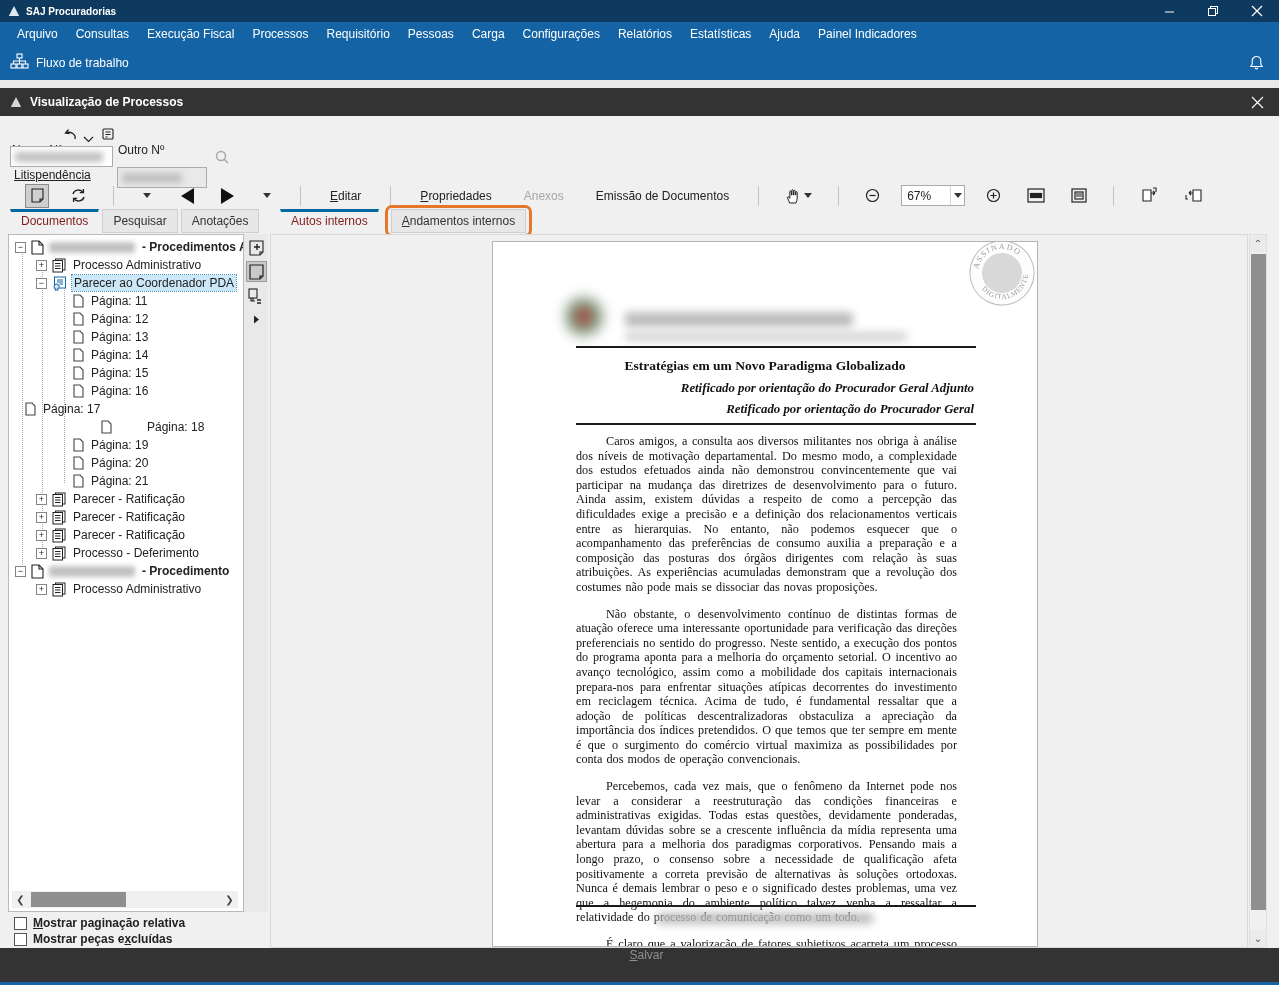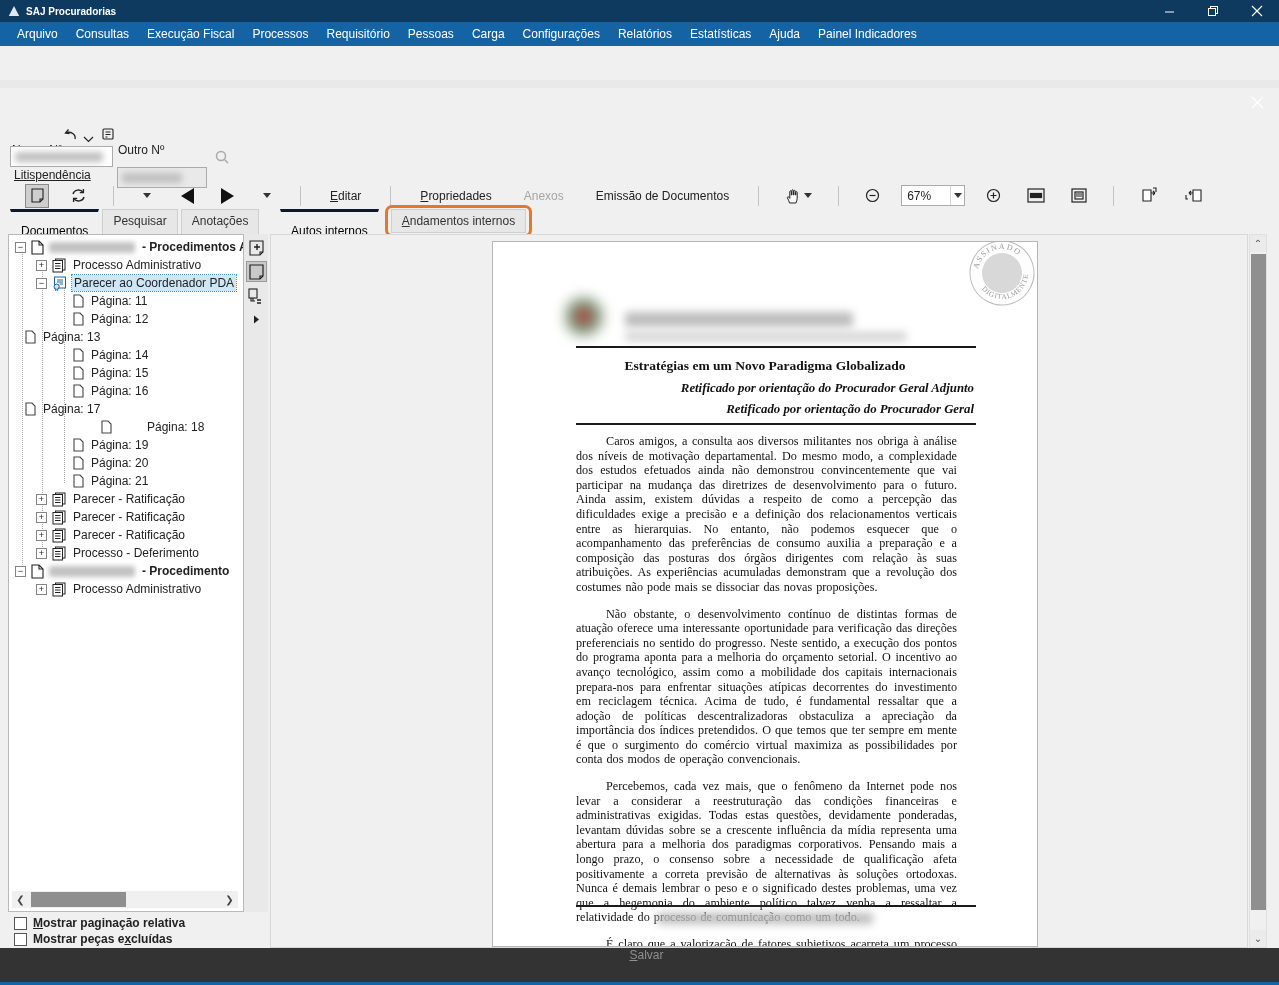"Fluxo de trabalho" div.abs { html: none -> <div> <div> <span> <svg> <rect></rect> <rect></rect> <rect></rect> <rect></rect> <path></path> </svg> </span> <span>Fluxo de trabalho</span> </div> <span> <svg> <path></path> <path></path> </svg> </span> </div> }
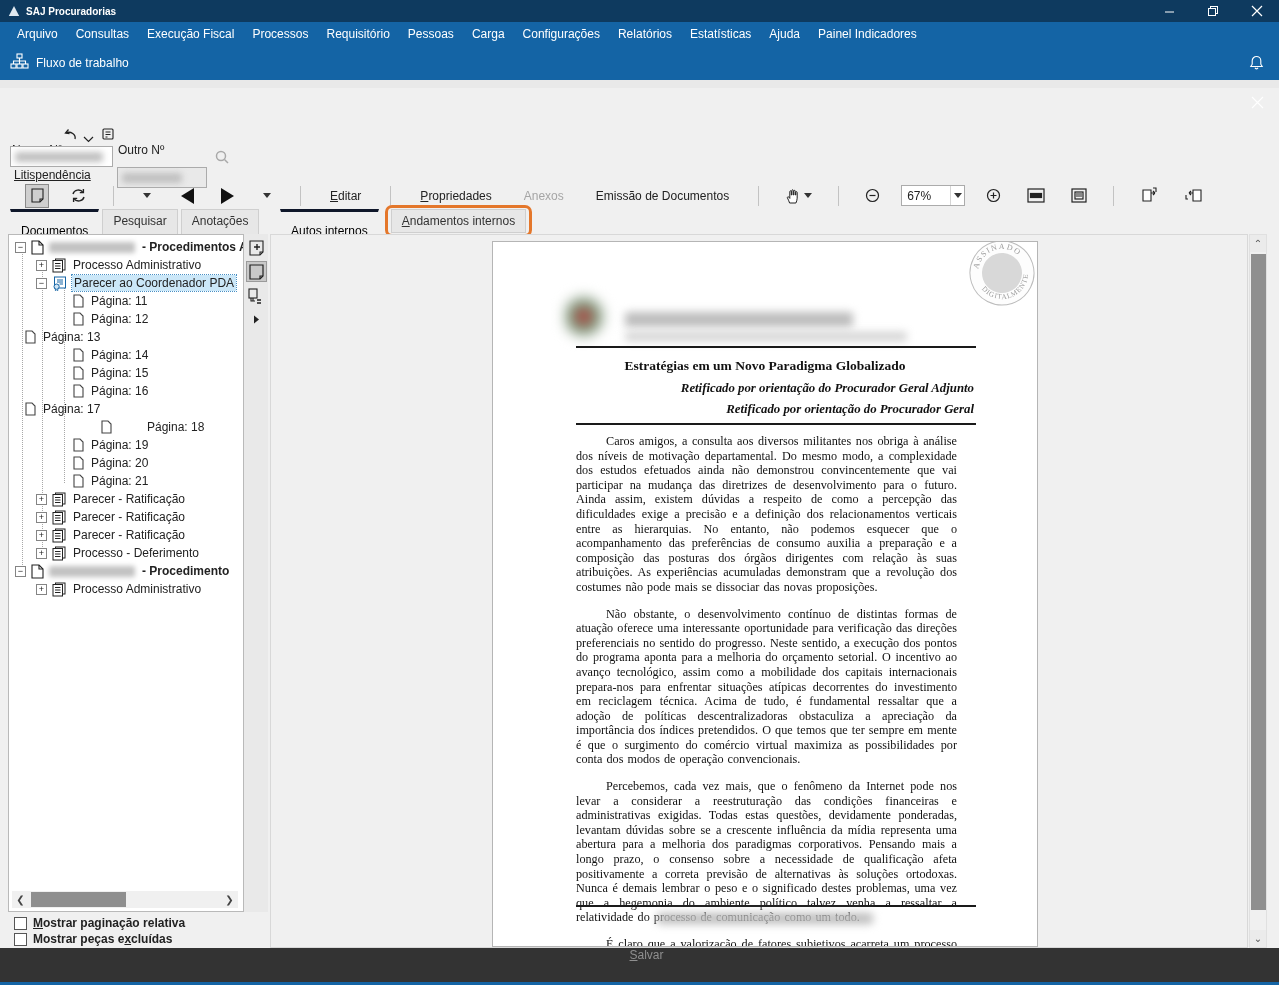"Visualização de Processos" div.abs { html: none -> <div> <span> <svg> <path></path> </svg> </span> <span>Visualização de Processos</span> </div> }
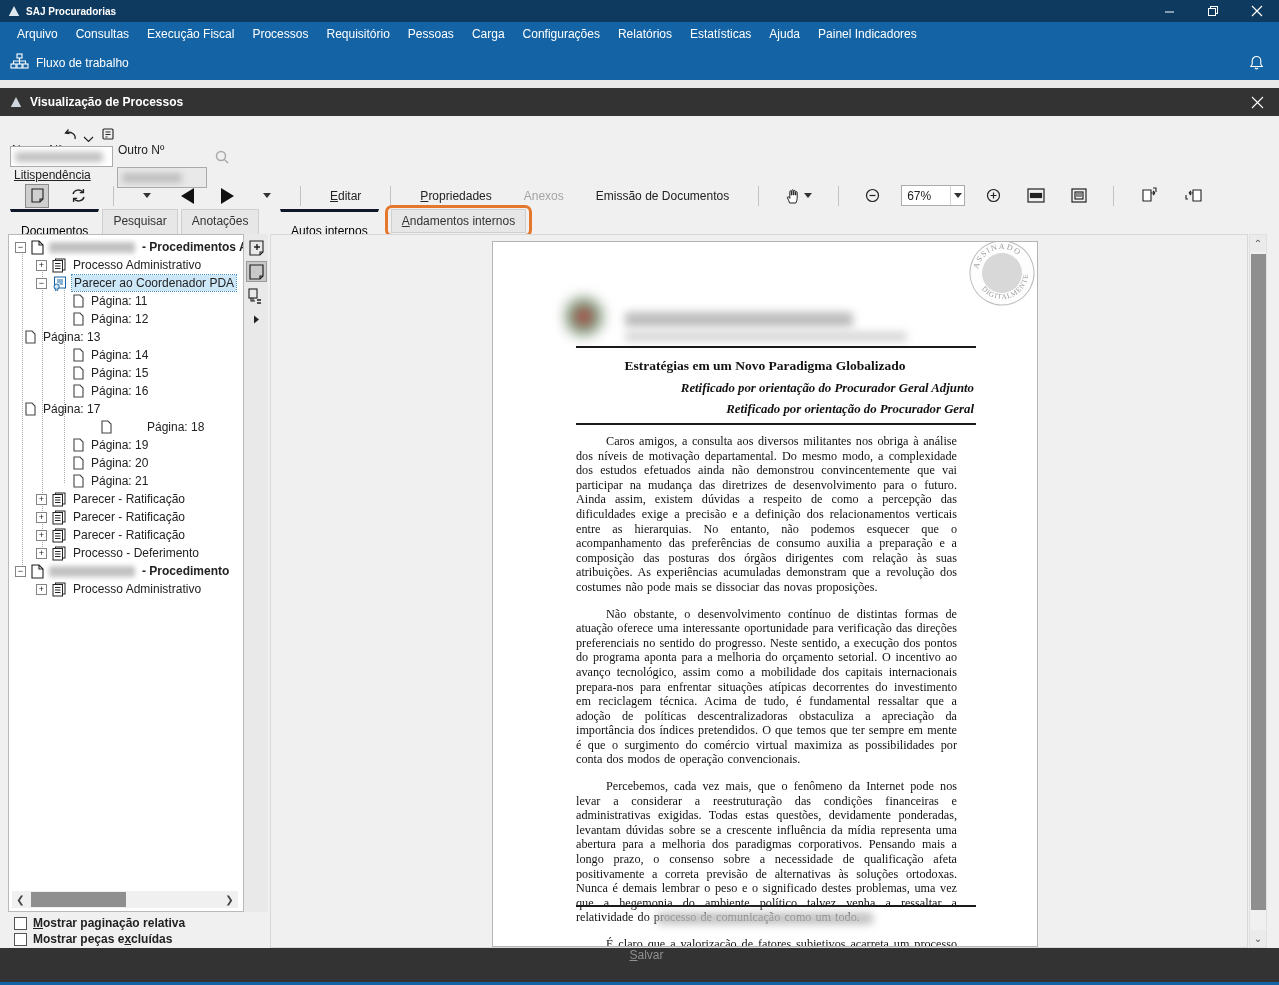"Documentos" .tab.active { border-top: 3px solid #0f172a -> 3px solid #0369a1; color: #000000 -> #7f1d1d; padding-top: 12px -> 2px }
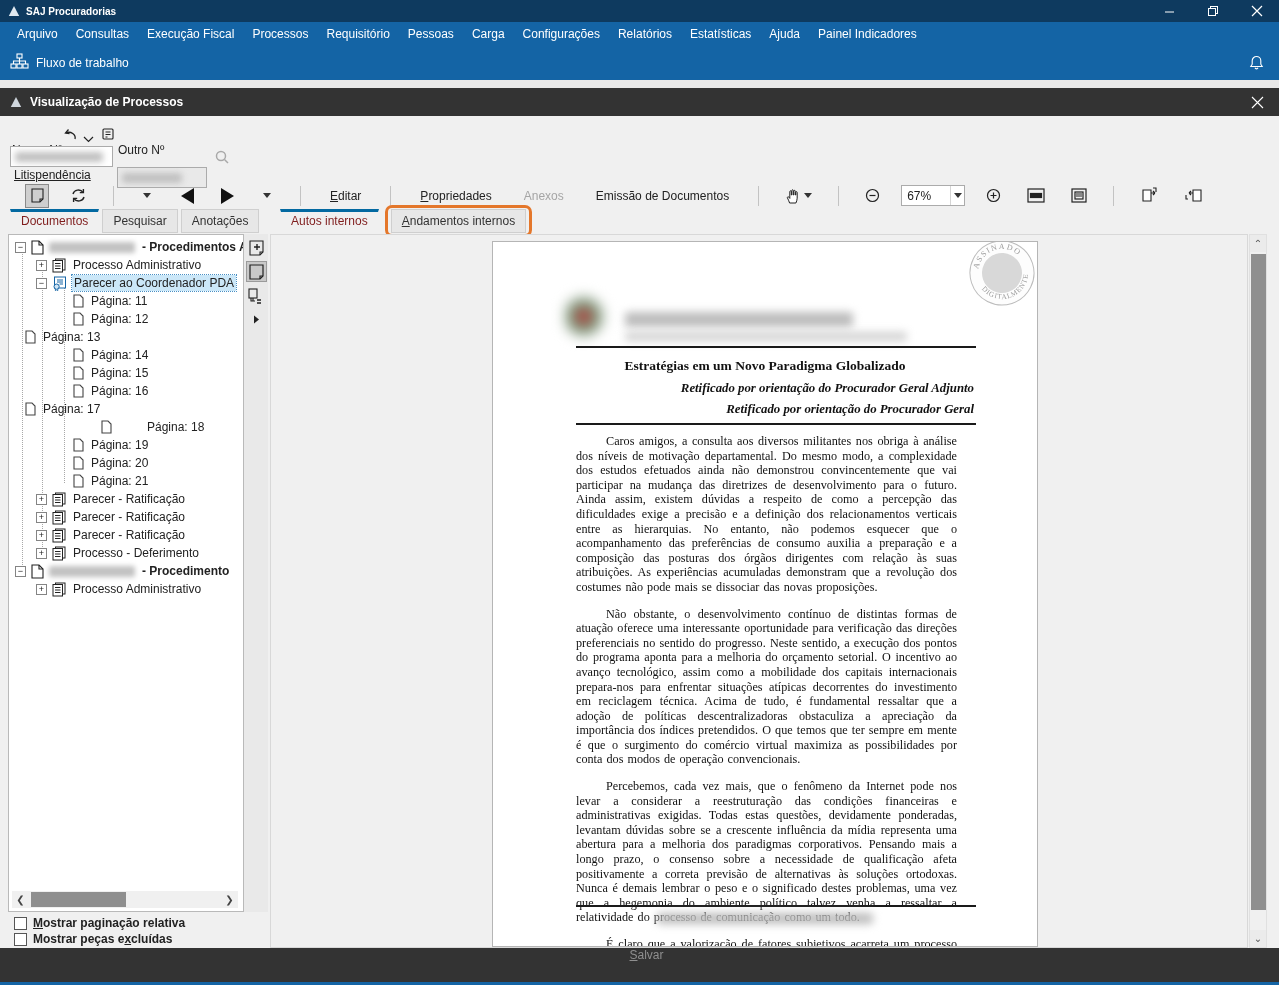"Página: 13" div.trow { padding-left: none -> 48px }
